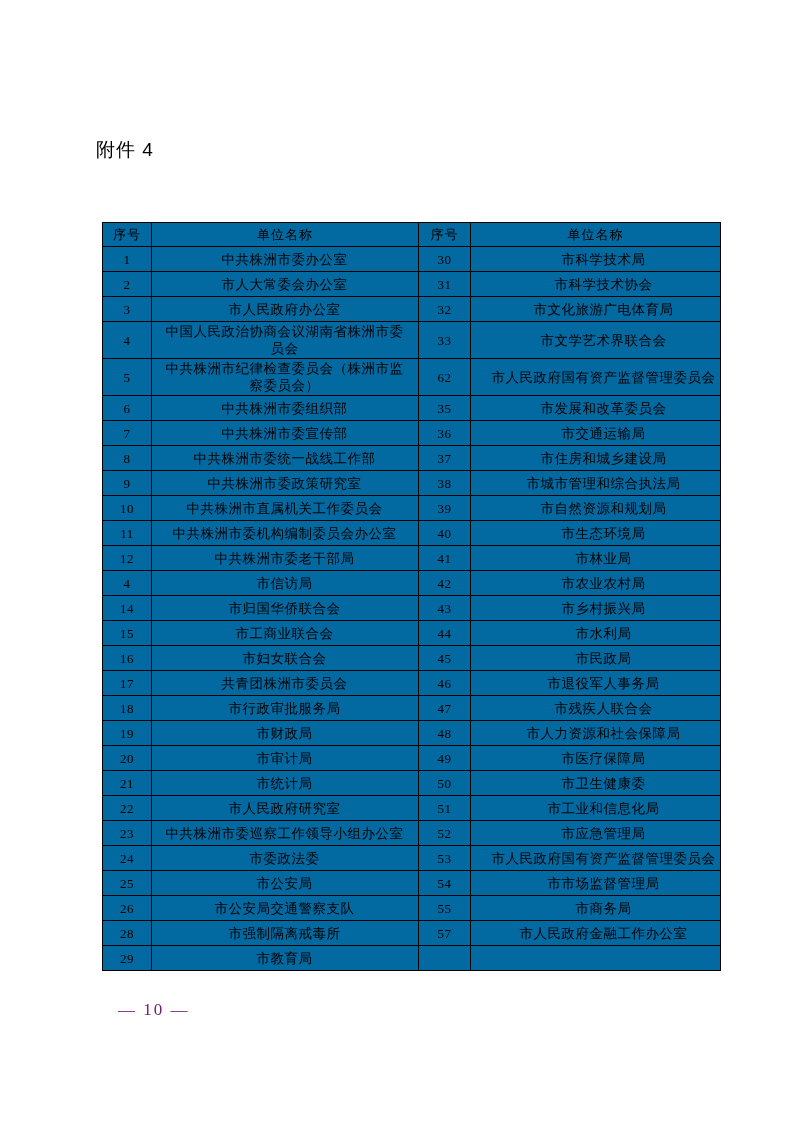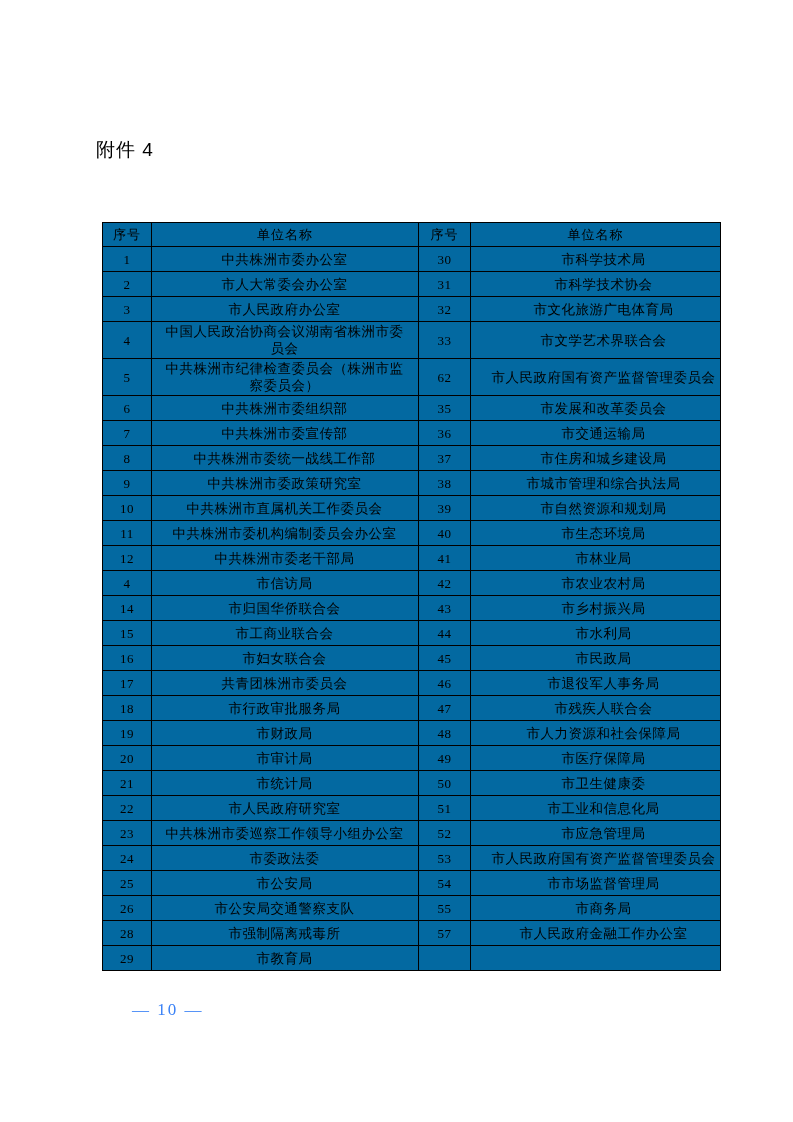"— 10 —" .page-number { color: #3b82f6 -> #701a75; left: 132px -> 118px }
